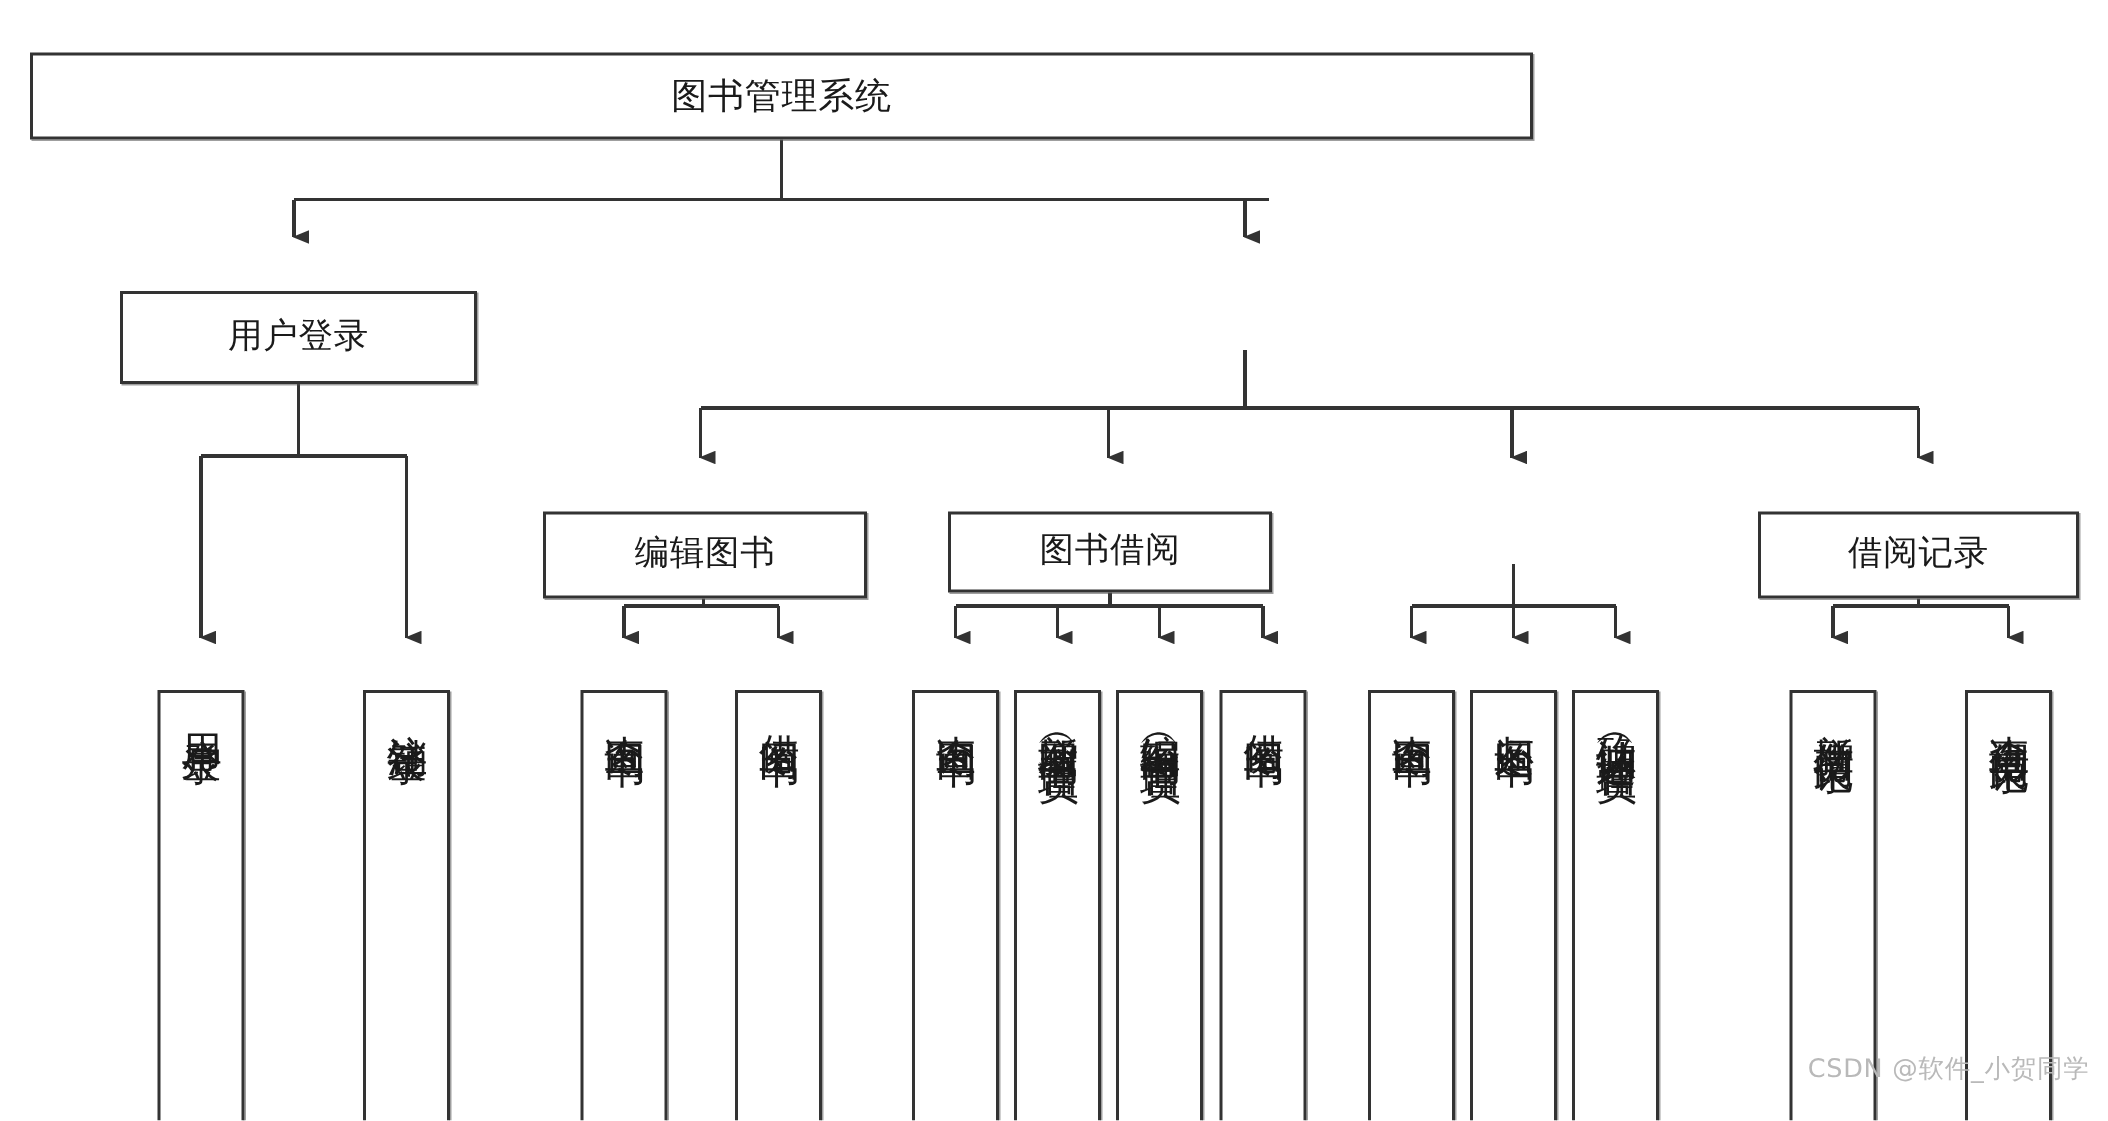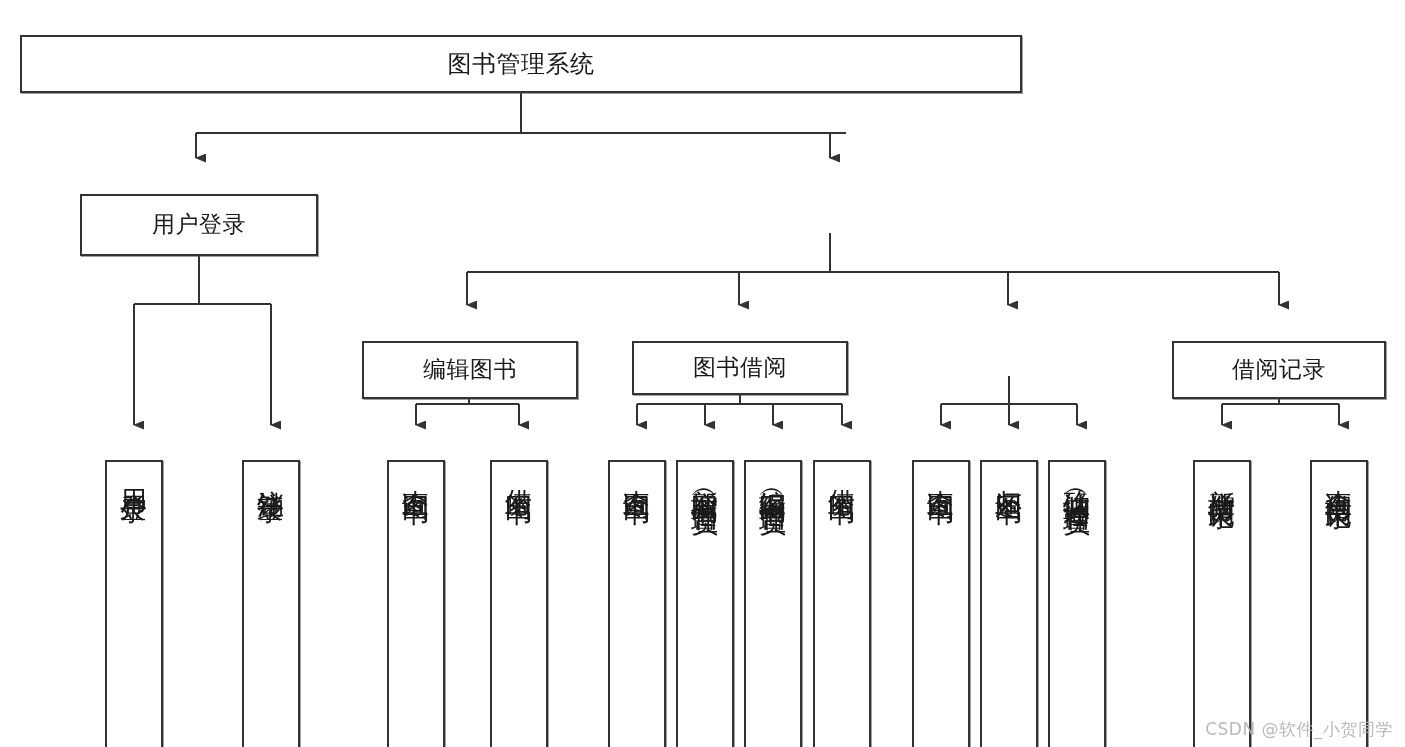"CSDN @软件_小贺同学" .watermark { bottom: 6px -> 23px }
